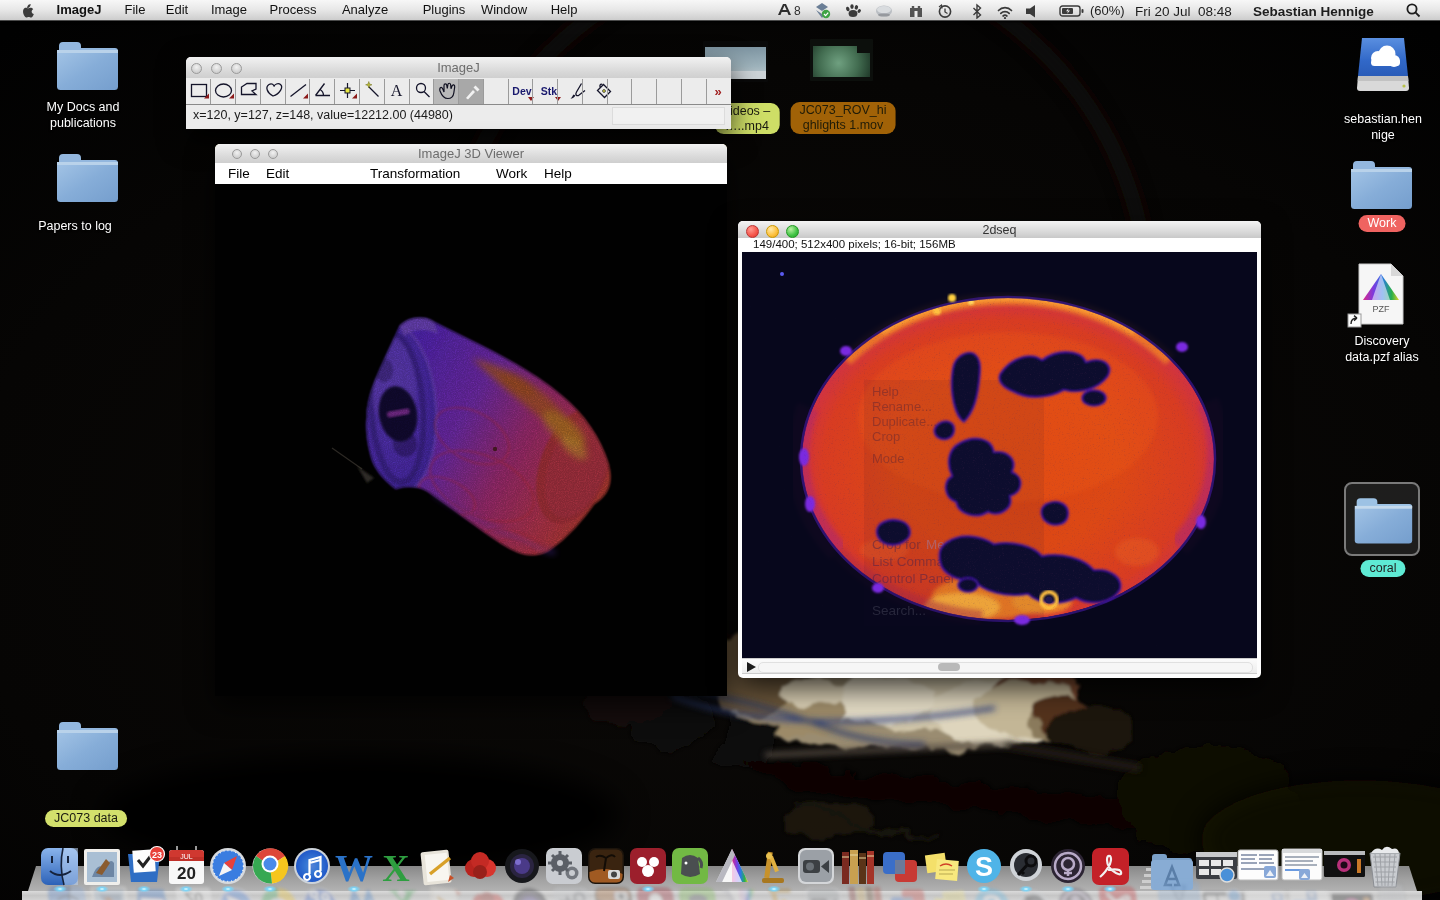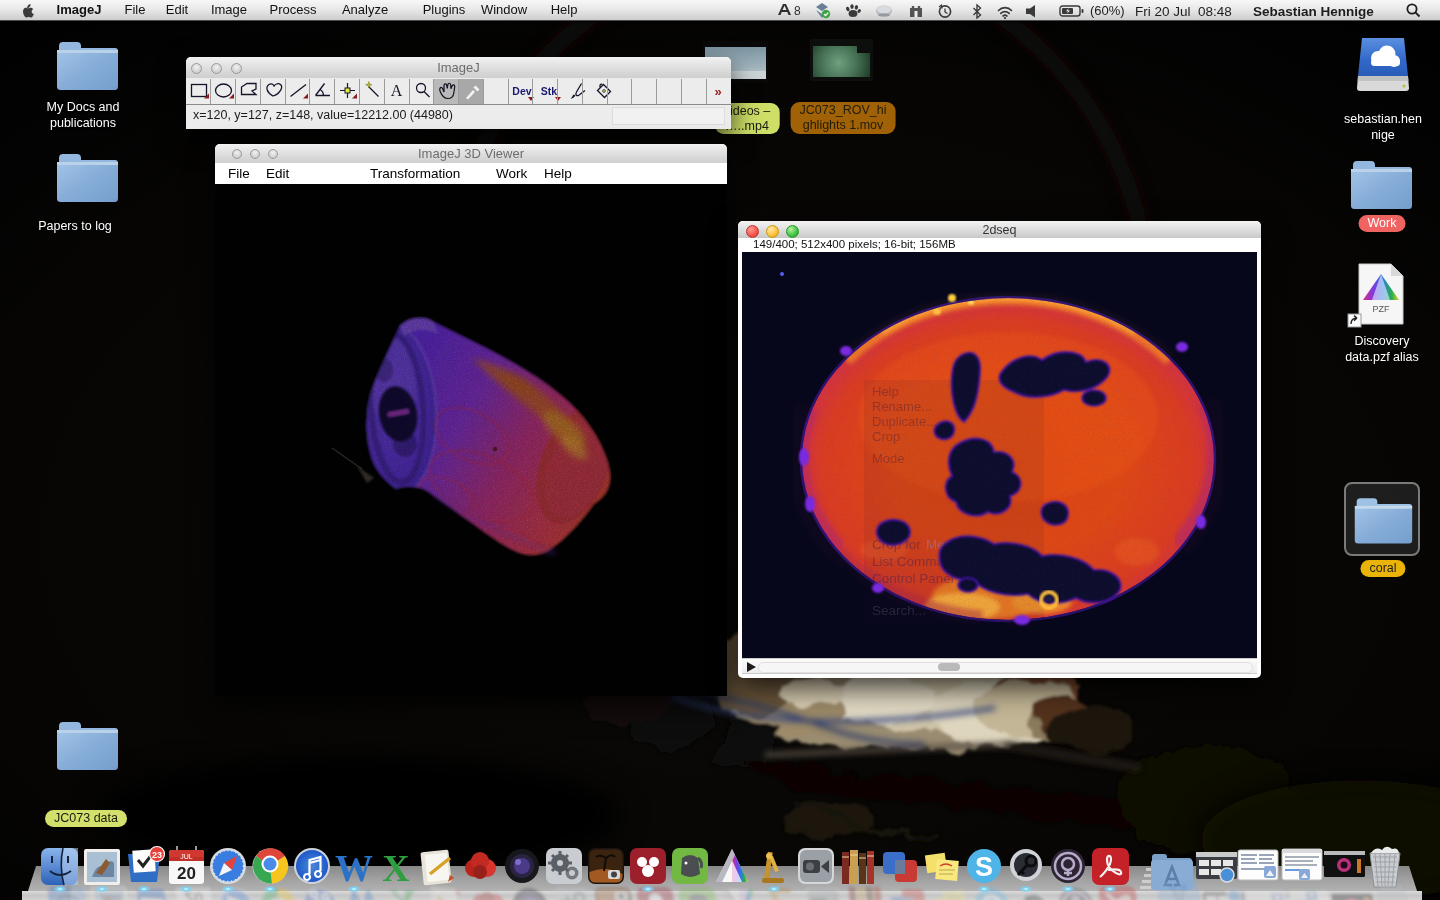"coral" div.pill { background: #eab308 -> #5eead4 }
